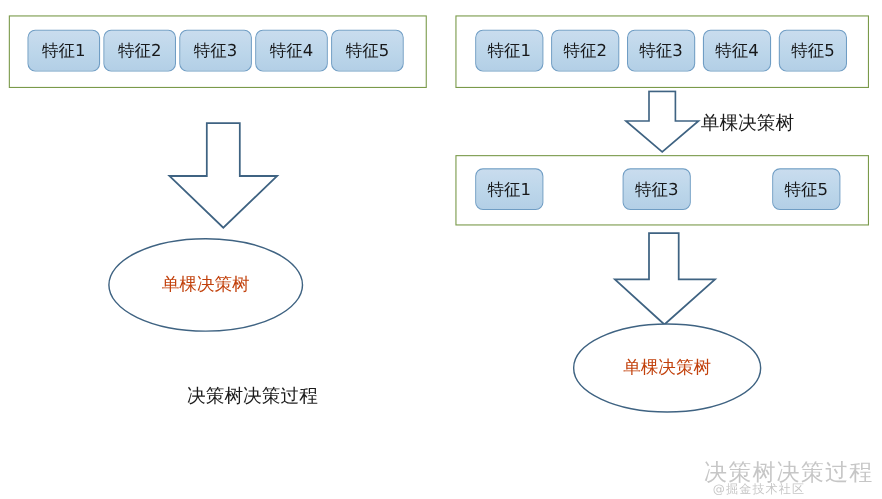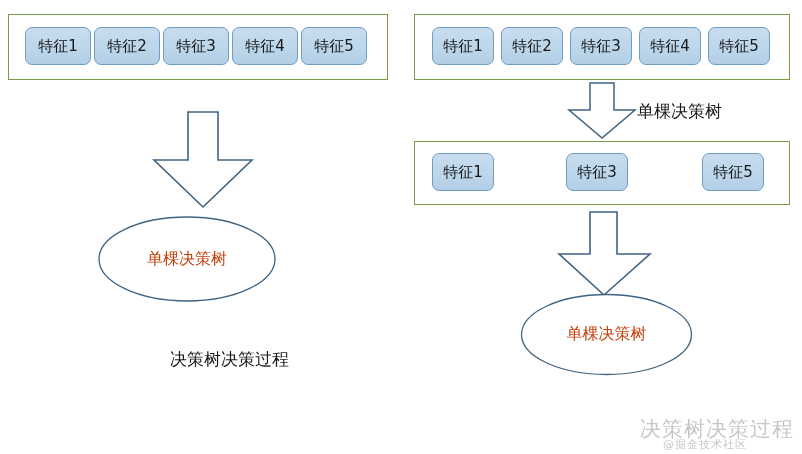"@掘金技术社区" div.watermark { margin-left: 15px -> none }
